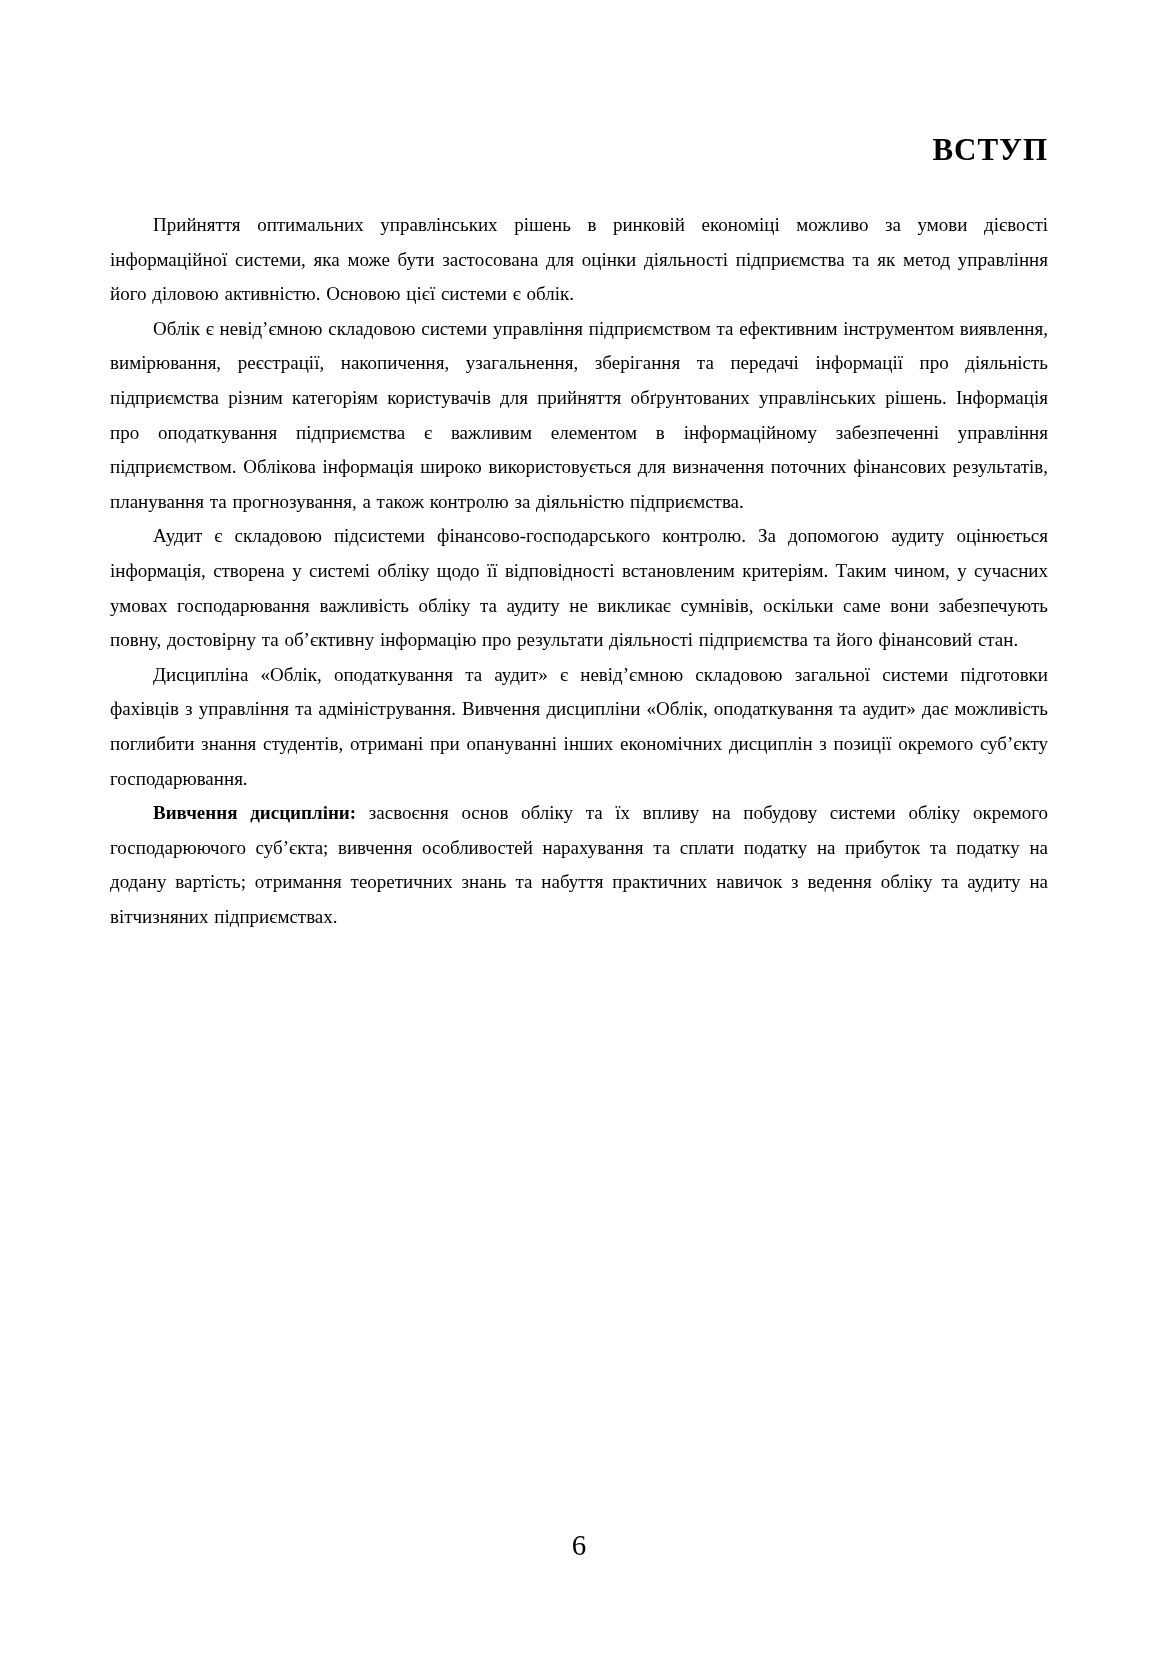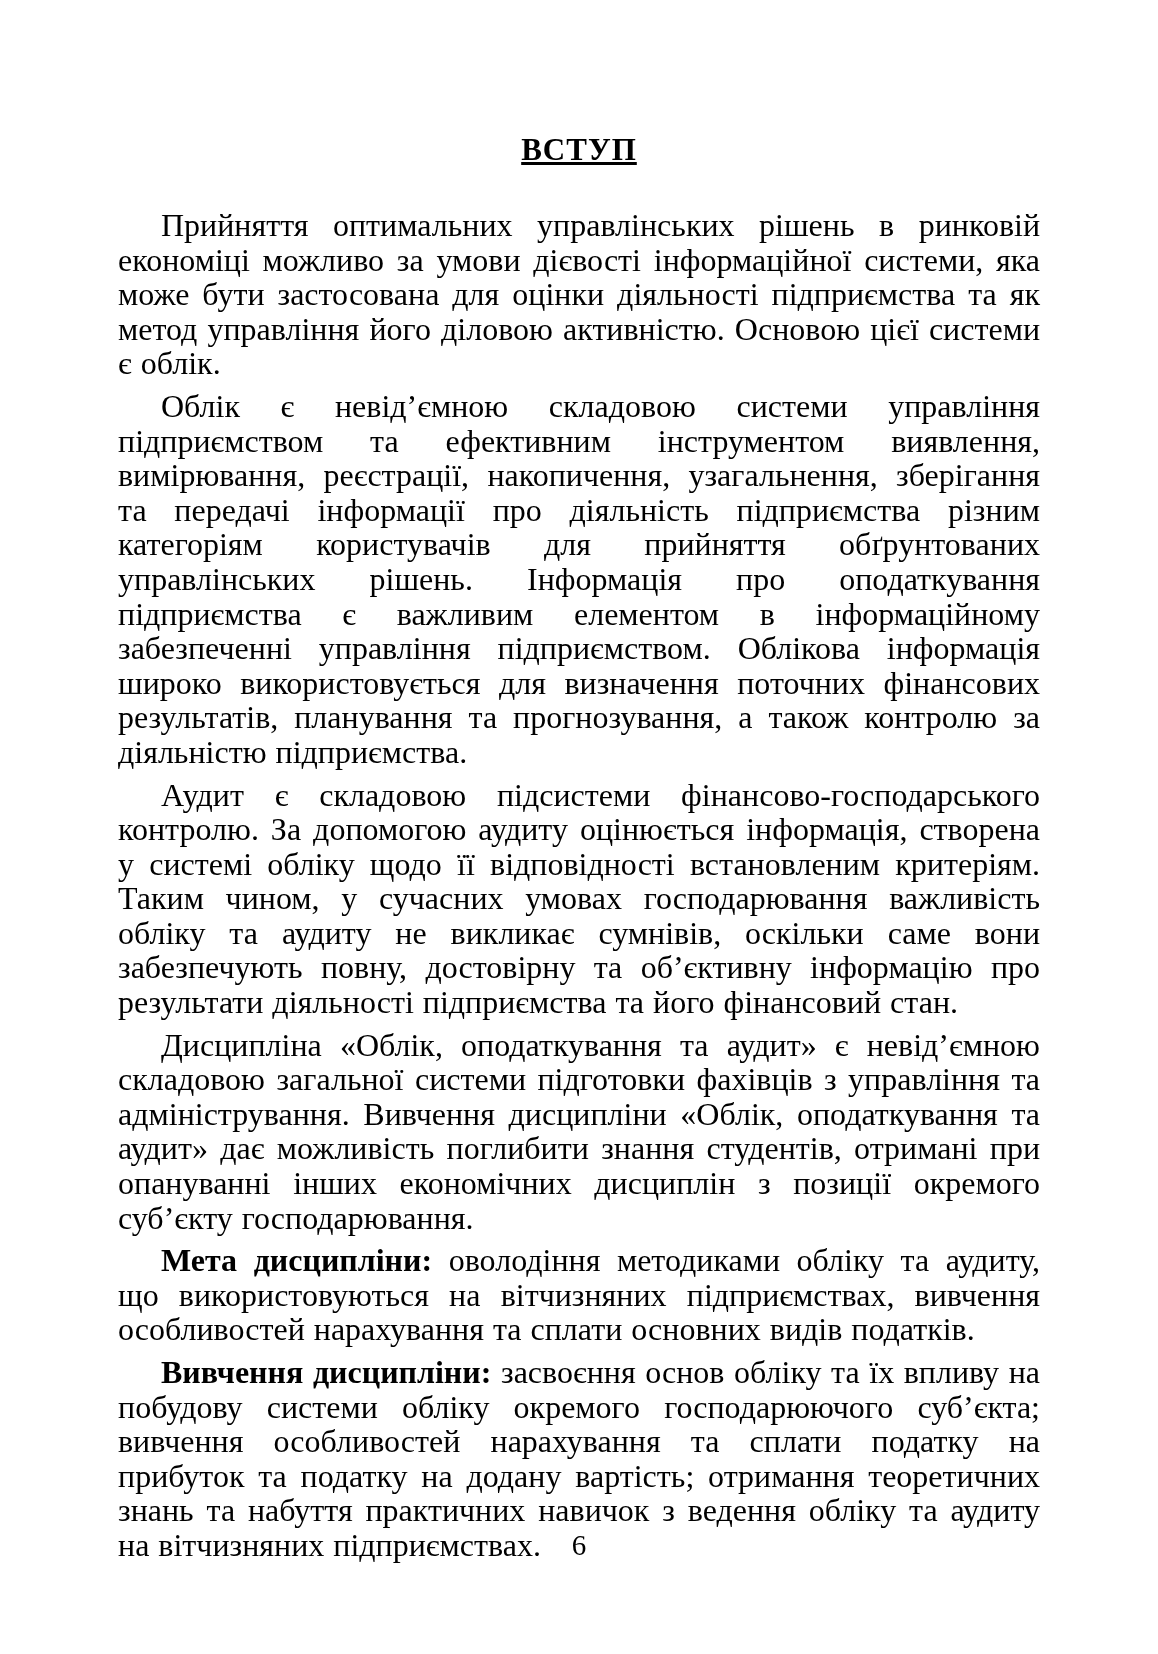"ВСТУП" .doc-title { text-align: center -> right; text-decoration: underline -> none }
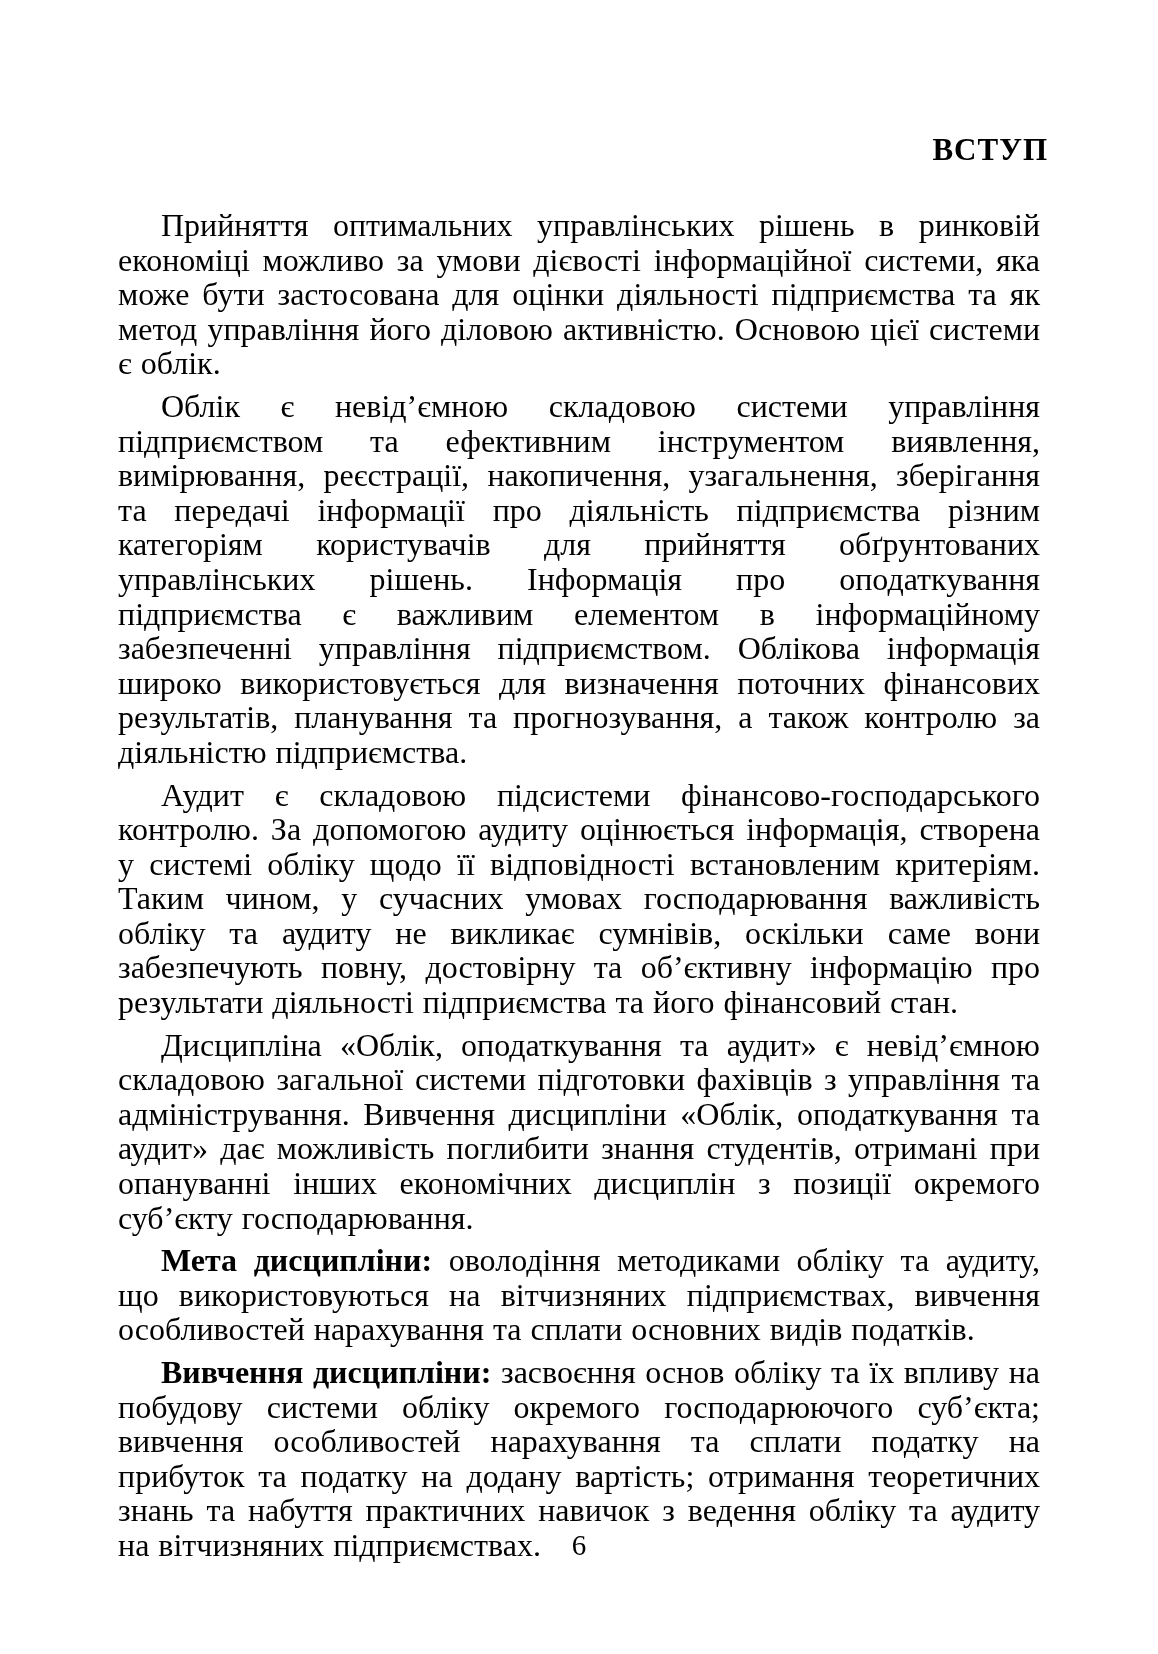"Прийняття оптимальних управлінських" .doc-body p { font-size: 32px -> 19px; margin: 8px -> 0 }
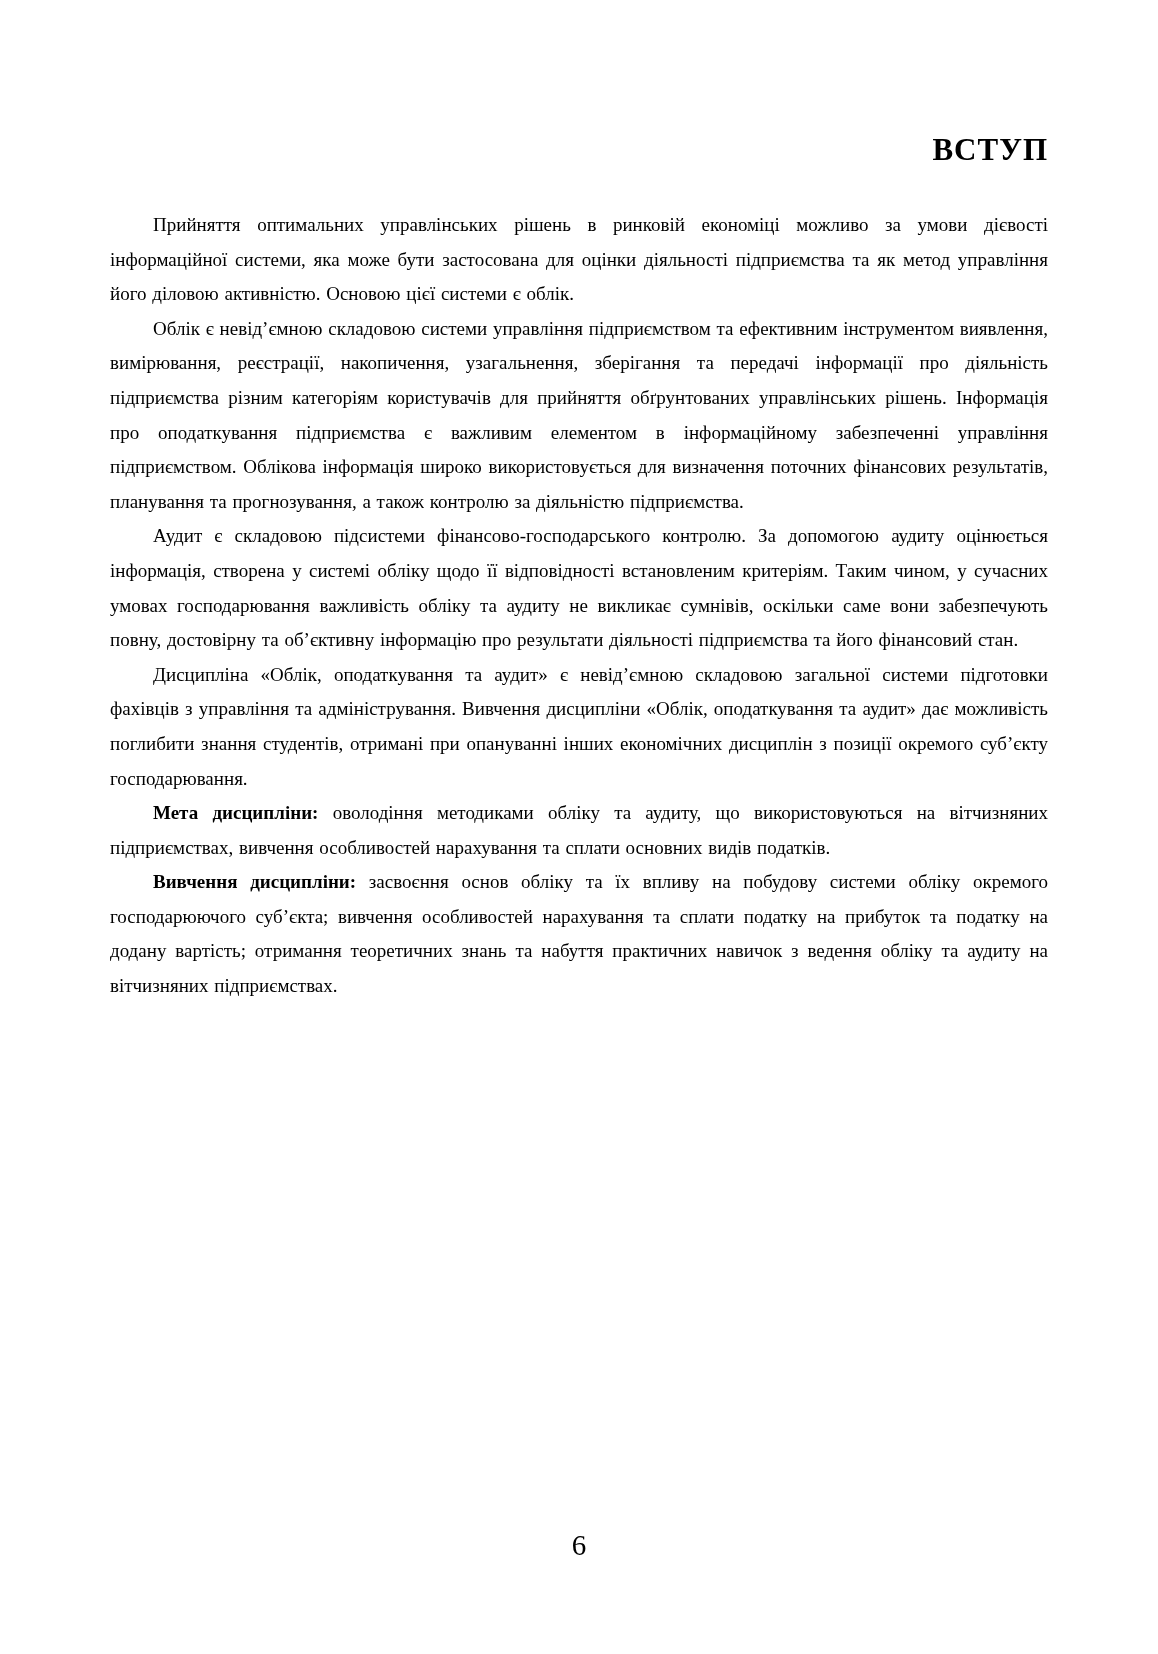"Мета дисципліни: оволодіння методиками" p { html: <p><strong>Мета дисципліни:</strong><span> оволодіння методиками обліку та аудиту, що використовуються на вітчизняних підприємствах, вивчення особливостей нарахування та сплати основних видів податків.</span></p> -> none }
